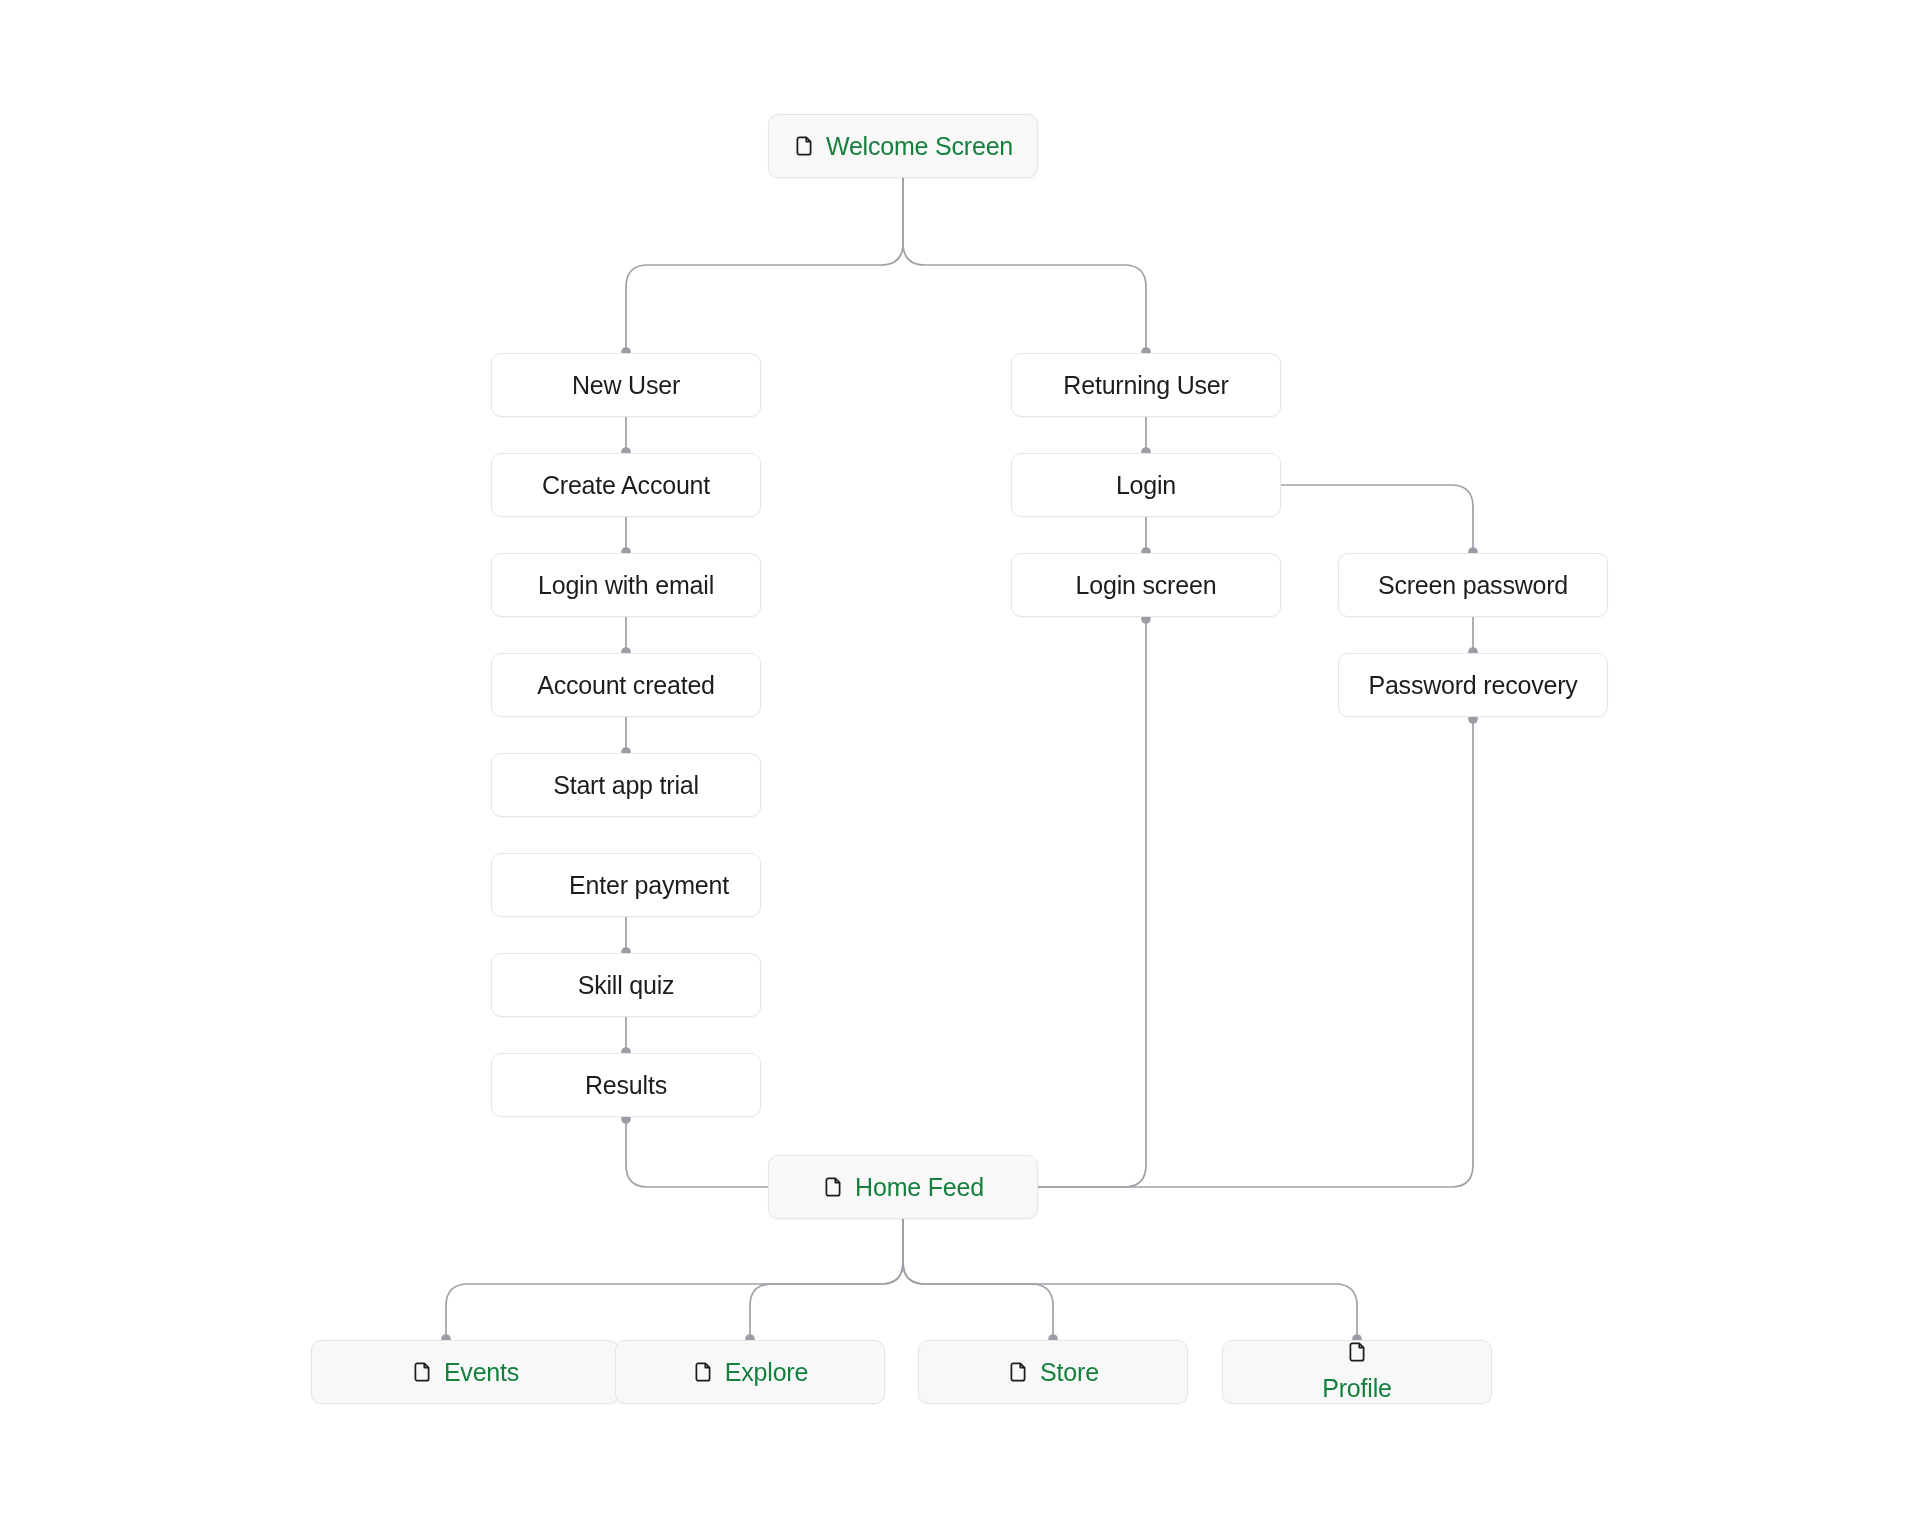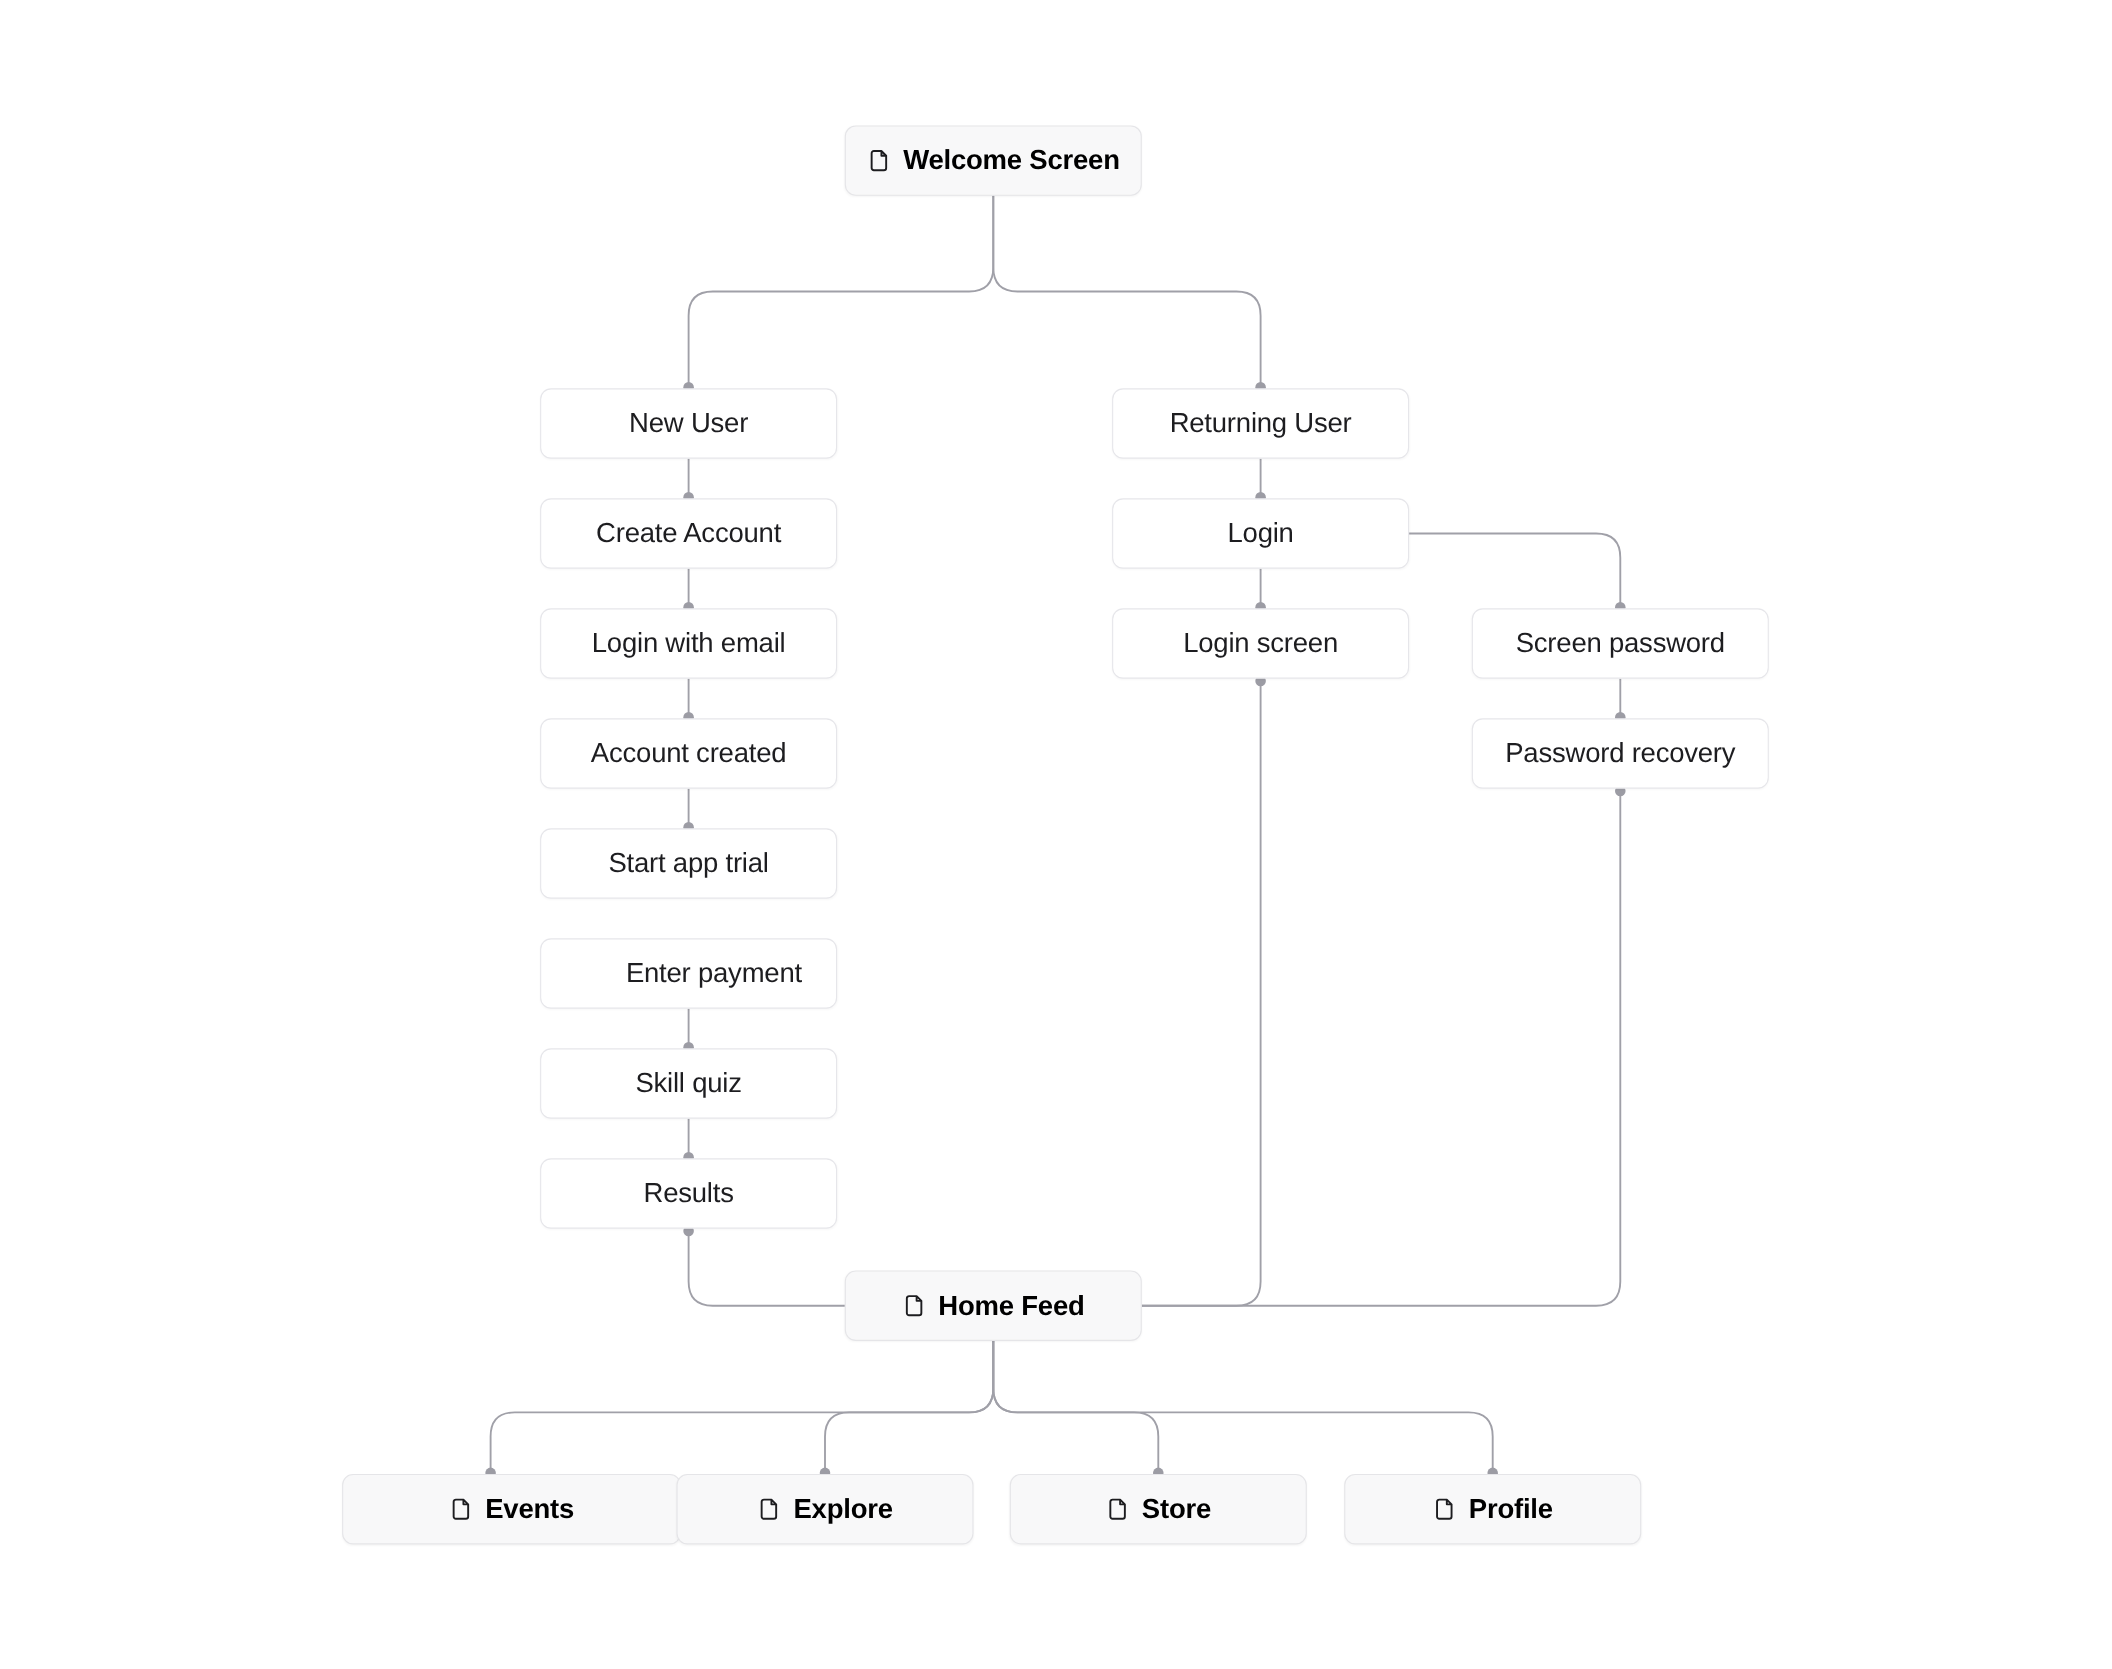"Welcome Screen" .node.page-node { color: #000000 -> #15803d; font-weight: 700 -> 400 }
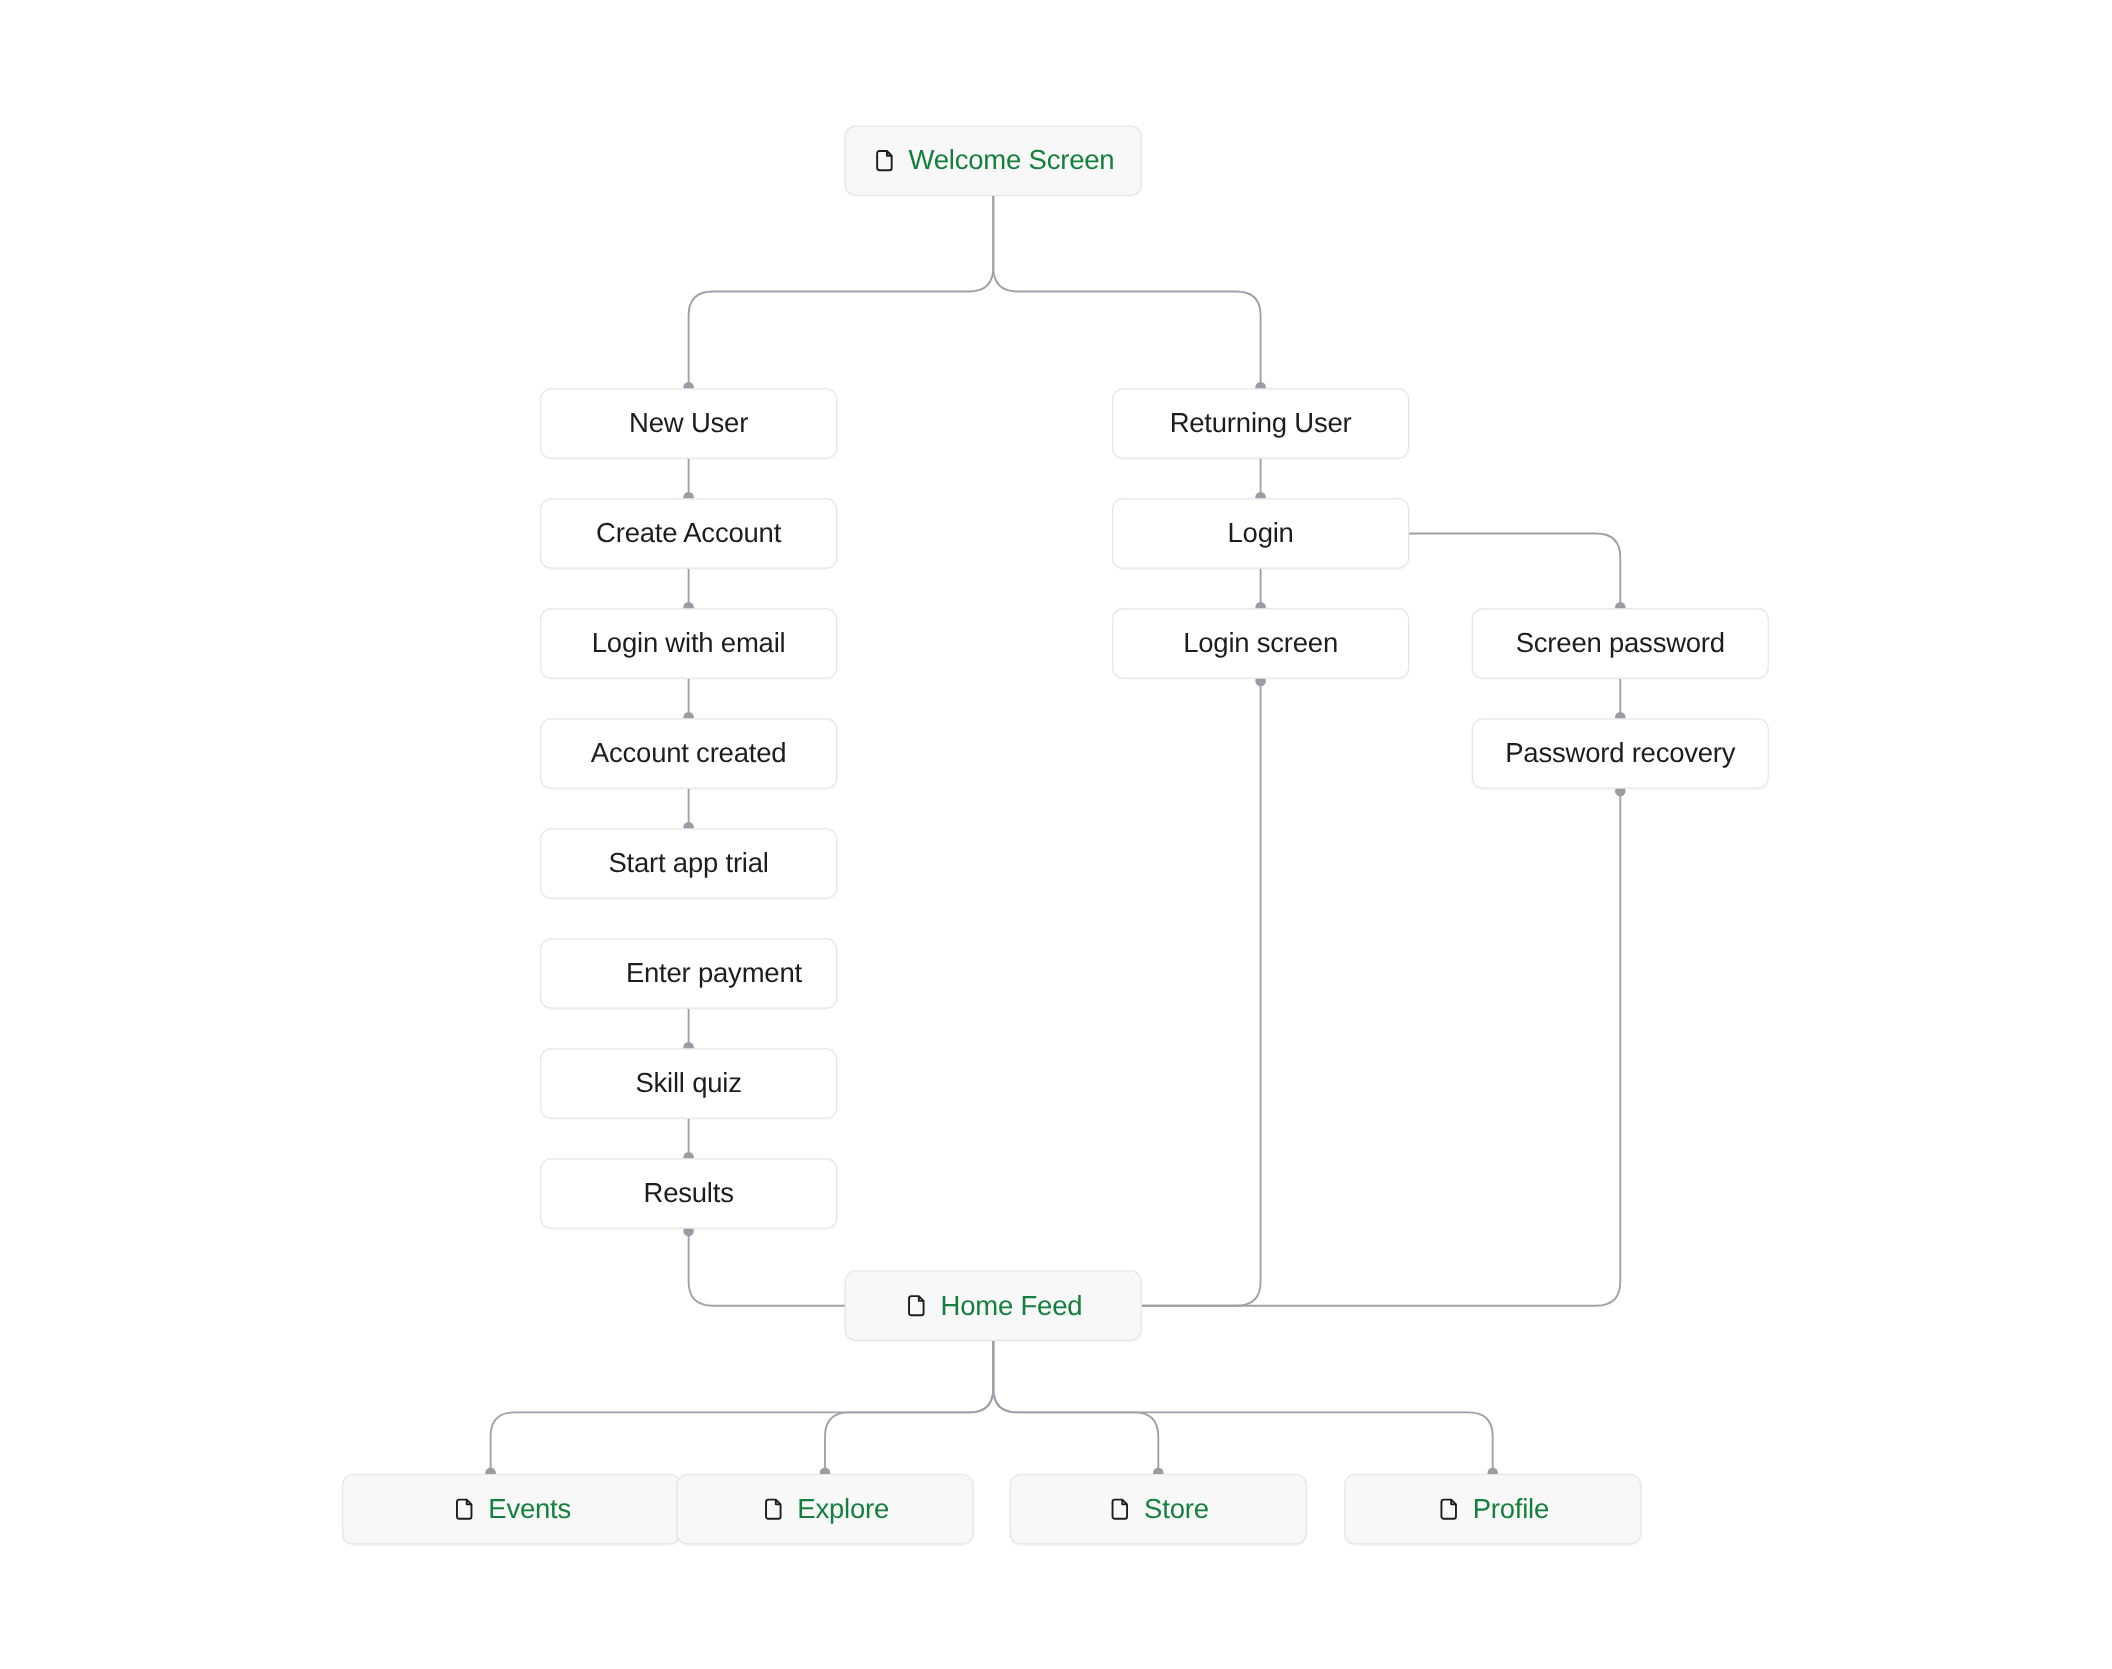"Profile" div.node { flex-direction: none -> column }
